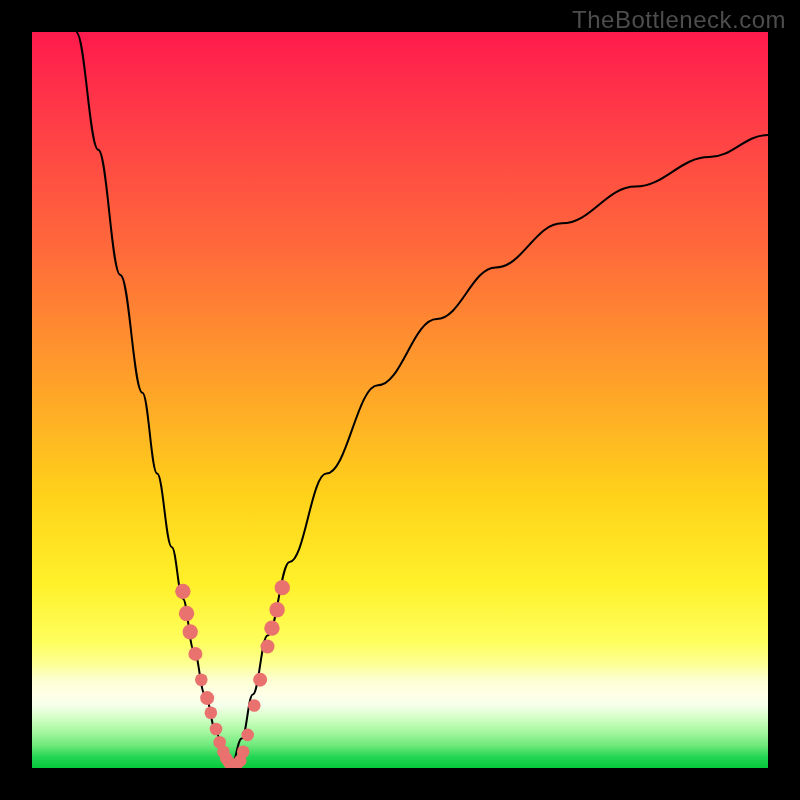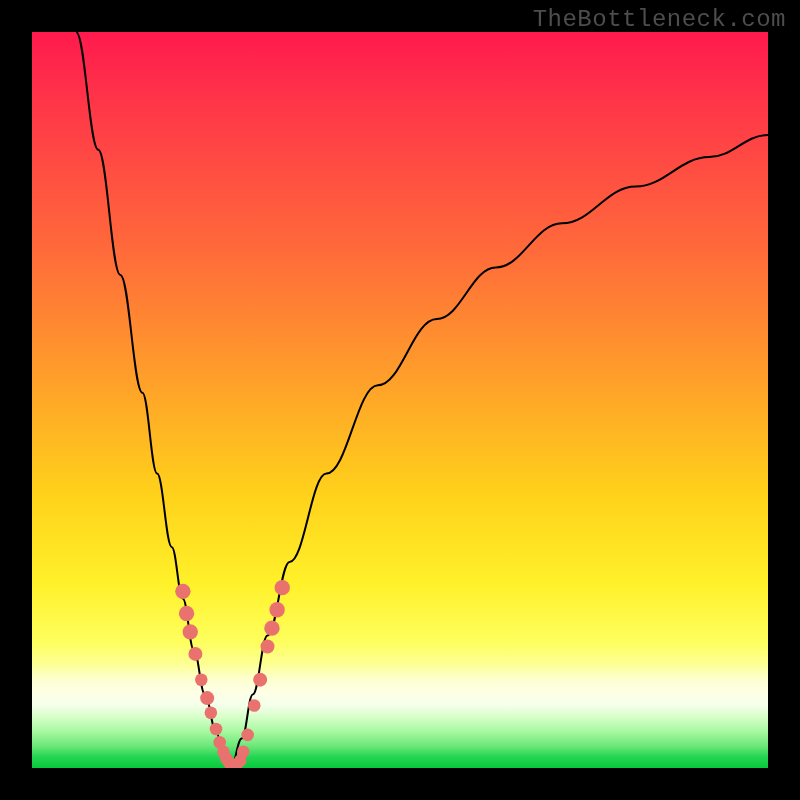"TheBottleneck.com" .watermark { font-family: Liberation Mono, monospace -> none }
